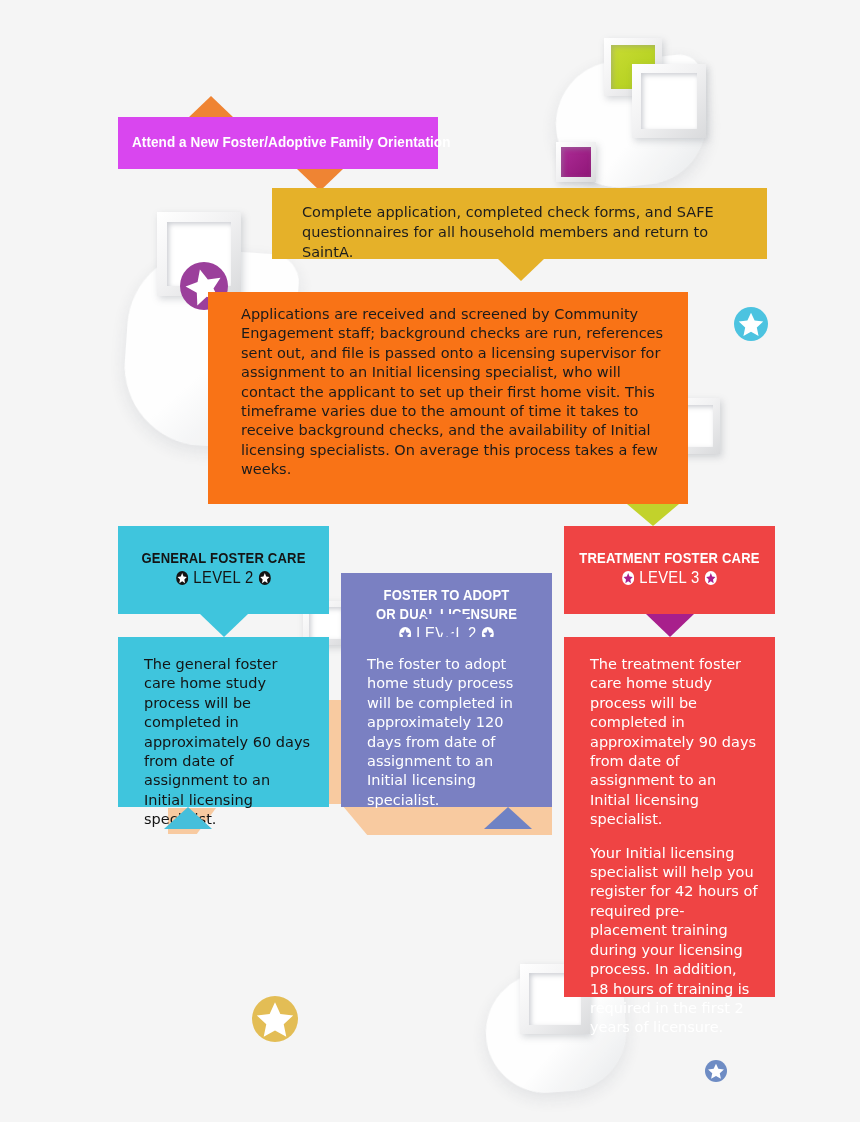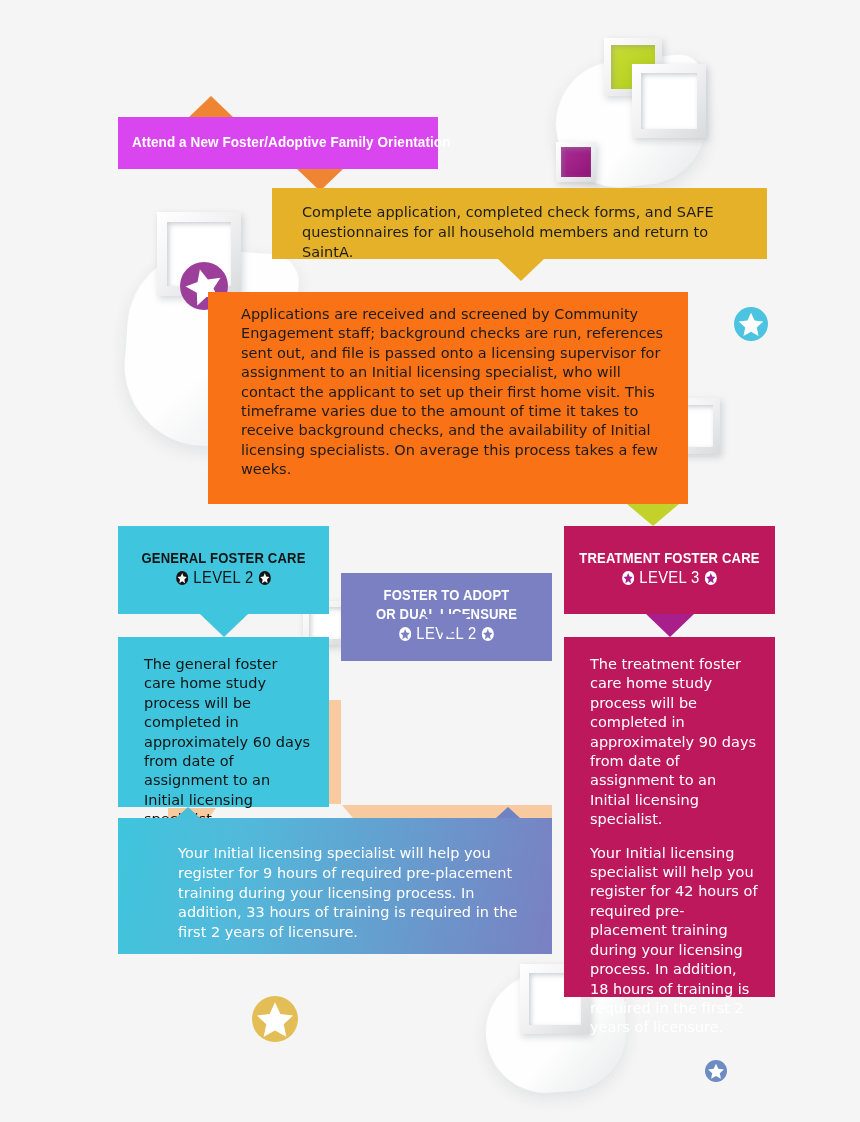"TREATMENT FOSTER CARE" .magenta { background: #be185d -> #ef4444 }
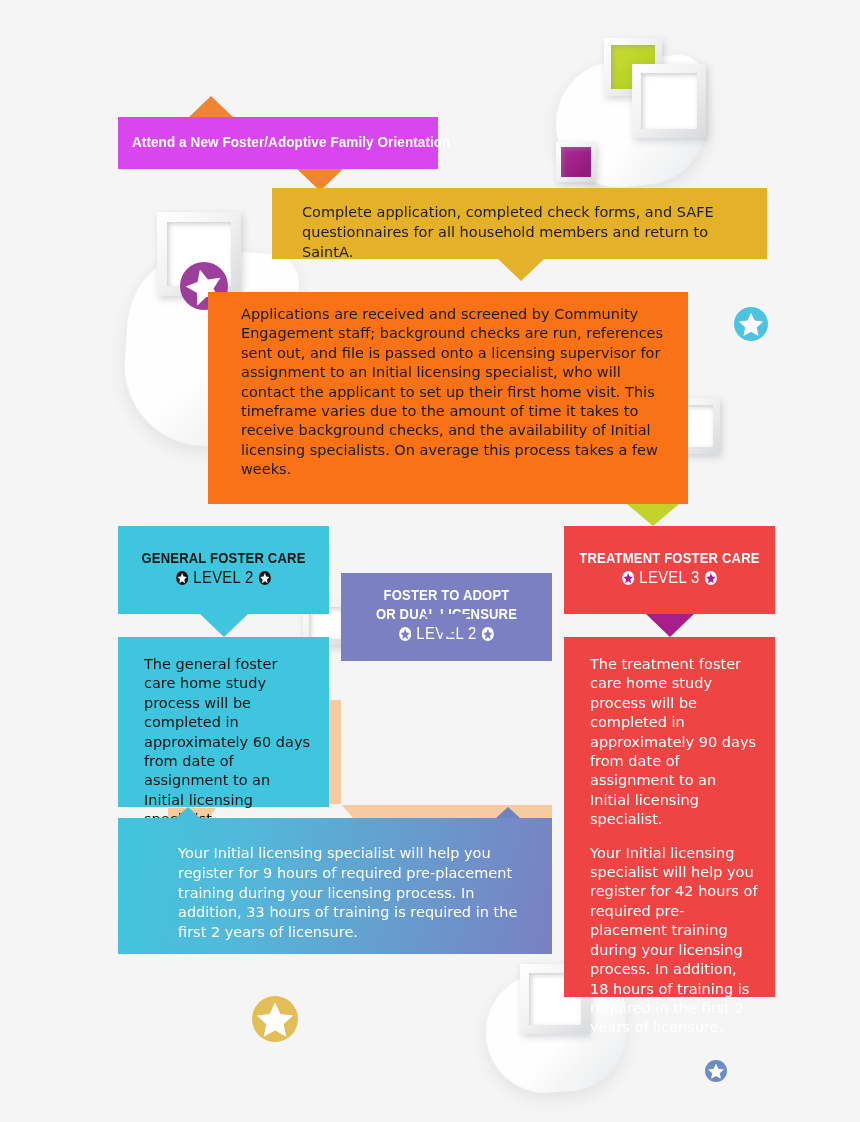"The foster to adopt home" div.colbody { html: none -> <div> <p>The foster to adopt home study process will be completed in approximately 120 days from date of assignment to an Initial licensing specialist.</p> </div> }
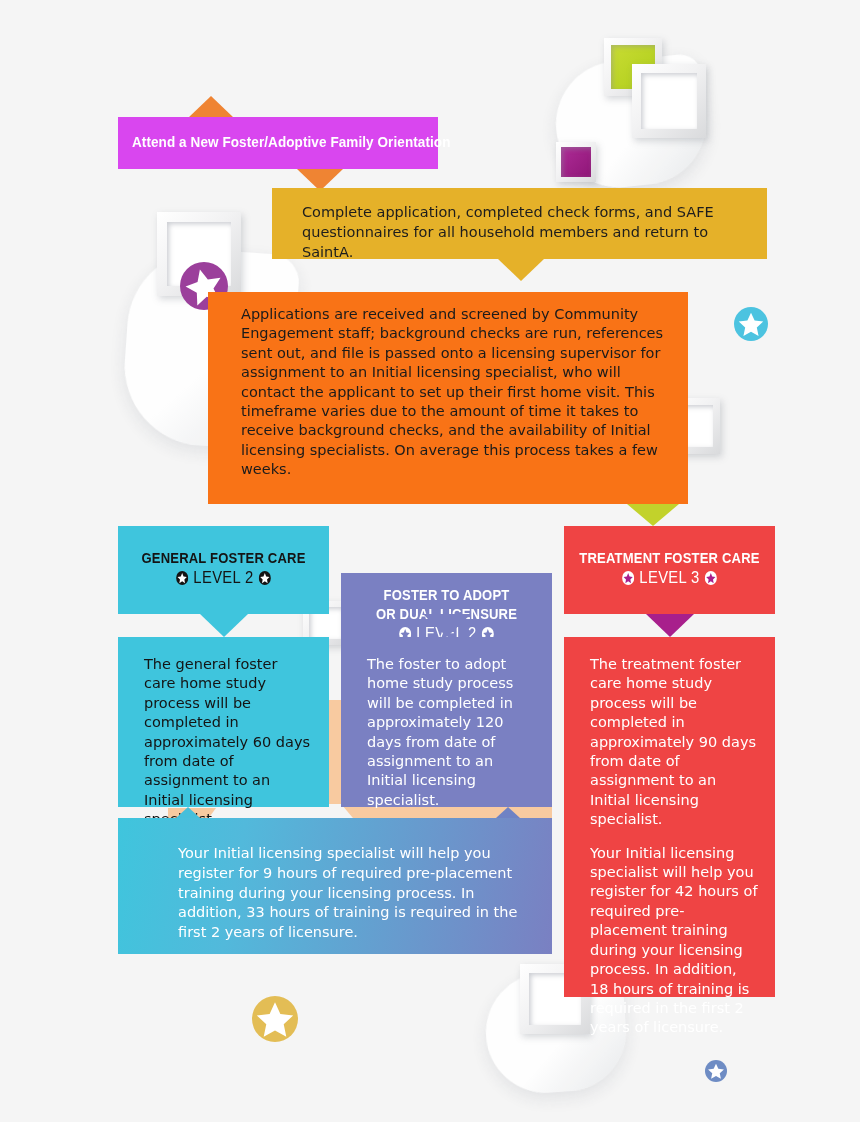"Your Initial licensing specialist will help you register for 9" div.bottombar { html: <div> <p>Your Initial licensing specialist will help you register for 9 hours of required pre-placement training during your licensing process. In addition, 33 hours of training is required in the first 2 years of licensure.</p> </div> -> none }
